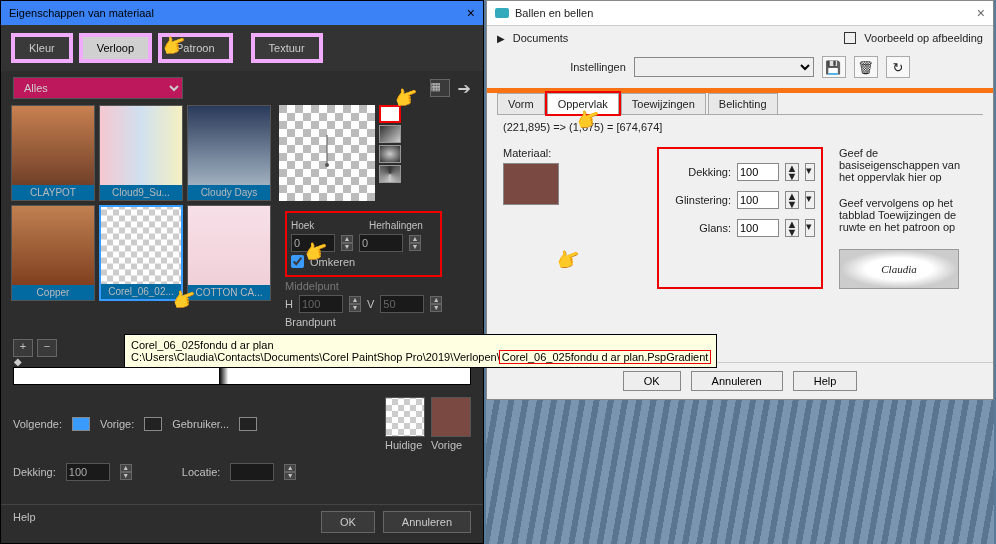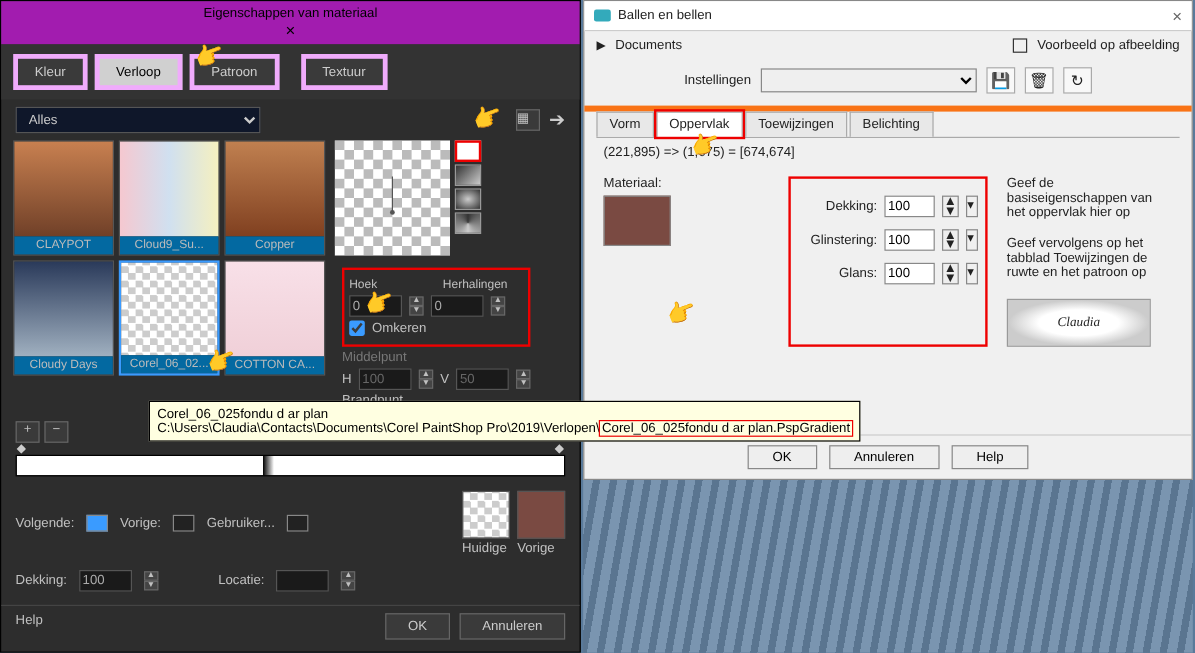"Eigenschappen van materiaal" .left-title { background: #a21caf -> #3b82f6; flex-direction: column -> none }
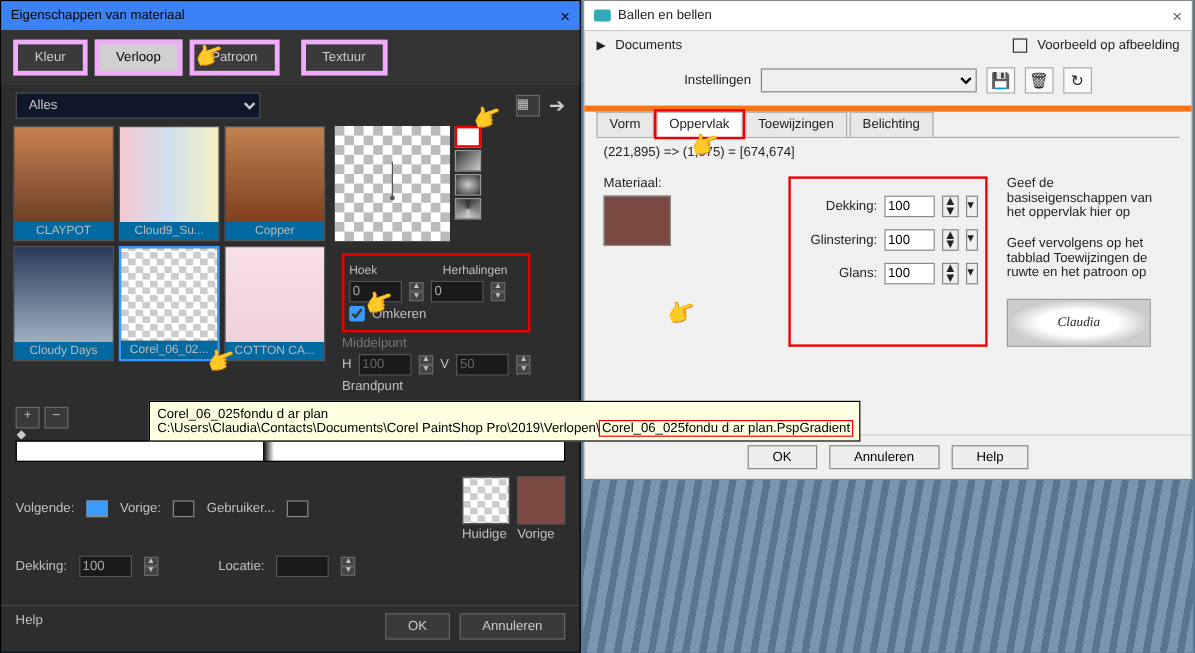"Alles" .filter-select { background: #0f172a -> #be185d; width: 204px -> 170px }
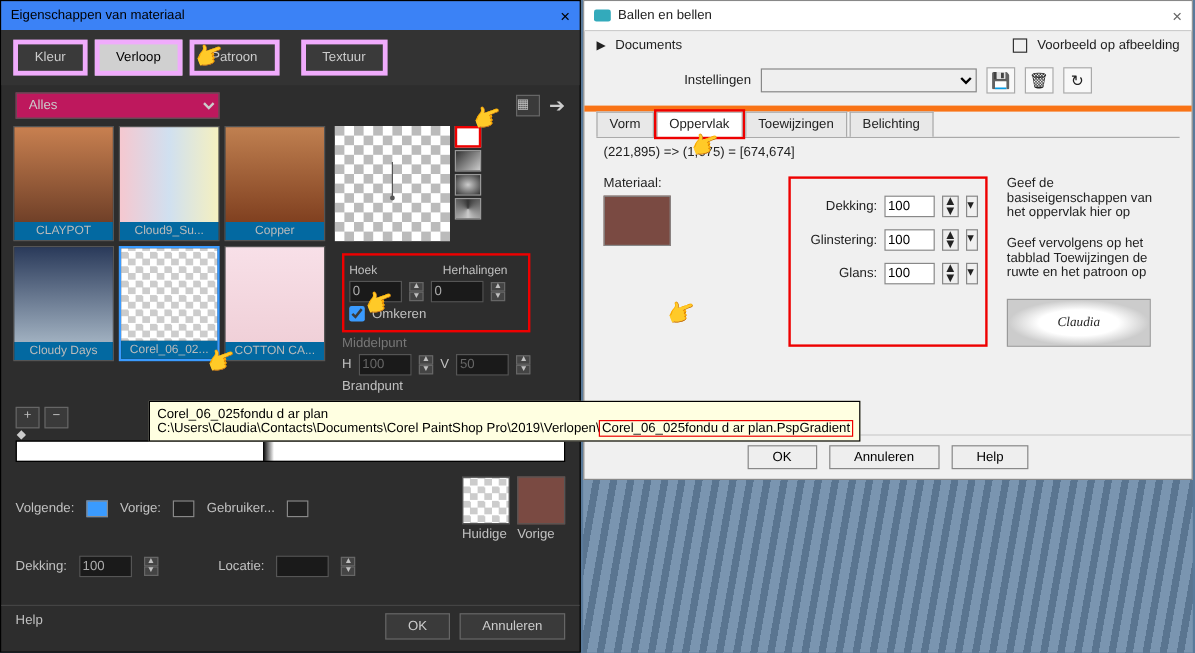"Copper" div.swatch { order: before "Cloudy Days" -> after "Cloudy Days" }
